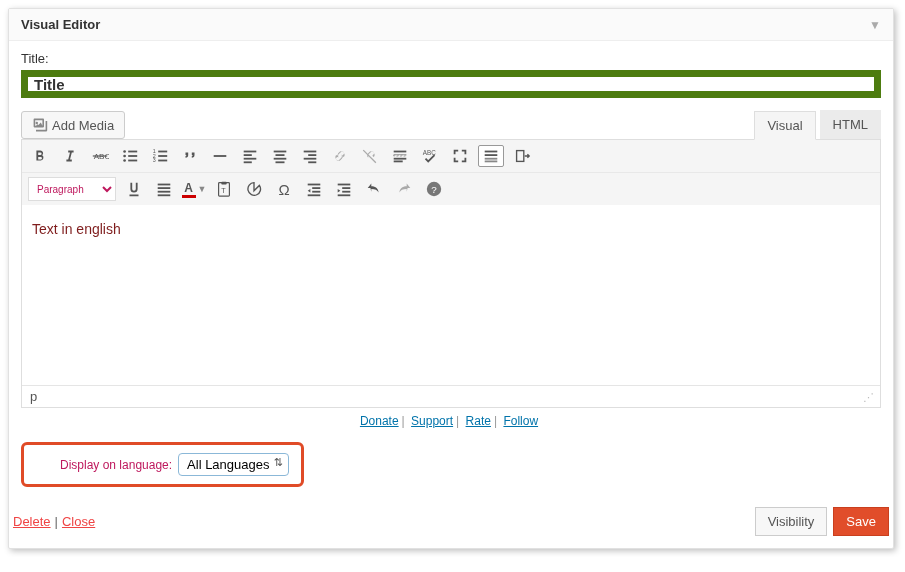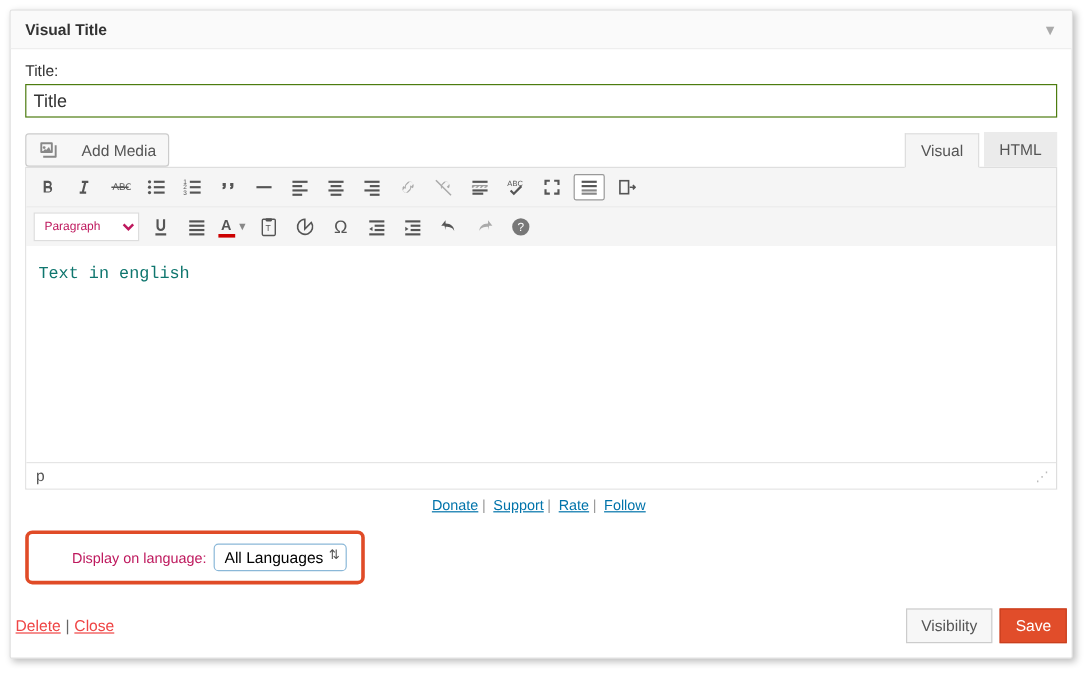"Visual Title" span.panel-title { text: Title -> Editor }
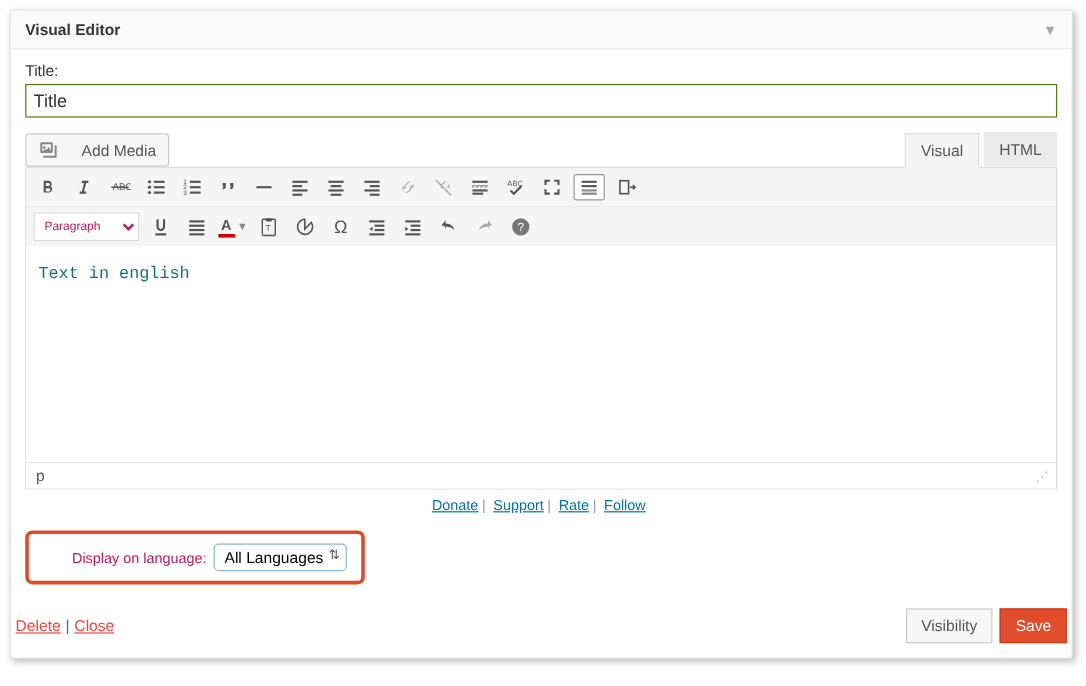"Title" .title-input { border: 1px solid #4d7c0f -> 7px solid #4d7c0f; font-weight: none -> bold }
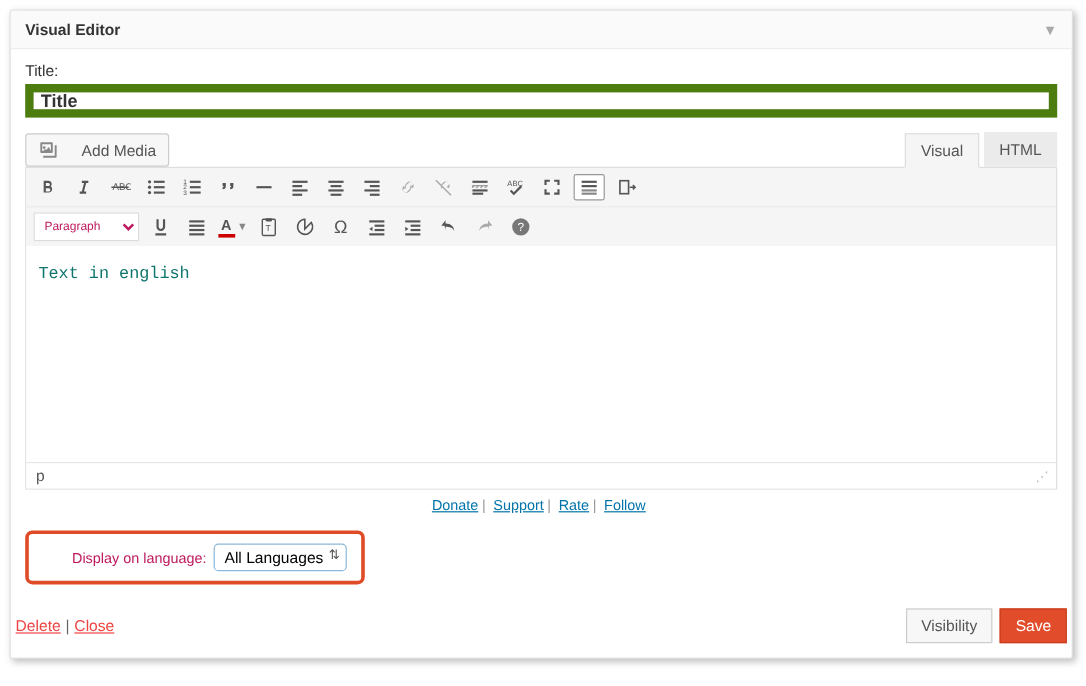"Add Media" .add-media-btn { gap: 20px -> 4px }
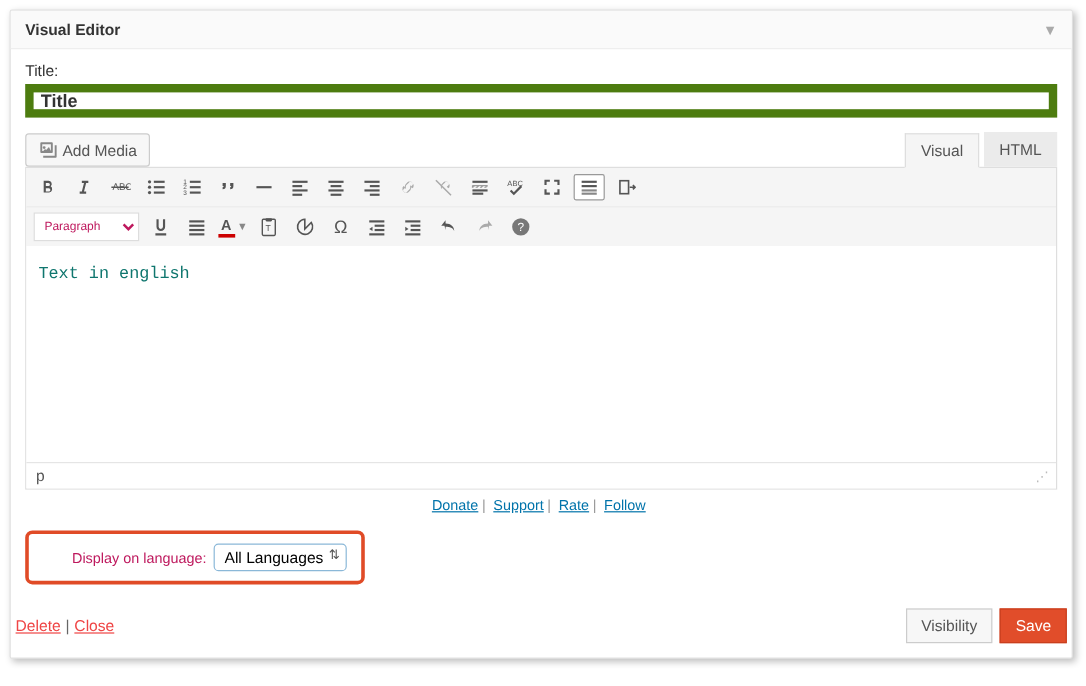"Text in english" .editor-area { color: #0f766e -> #7f1d1d; font-family: Liberation Mono, monospace -> Liberation Sans, sans-serif }
